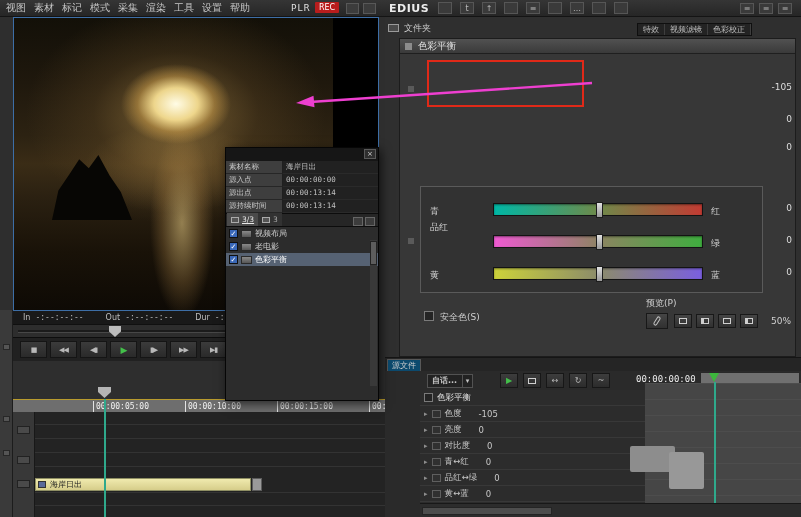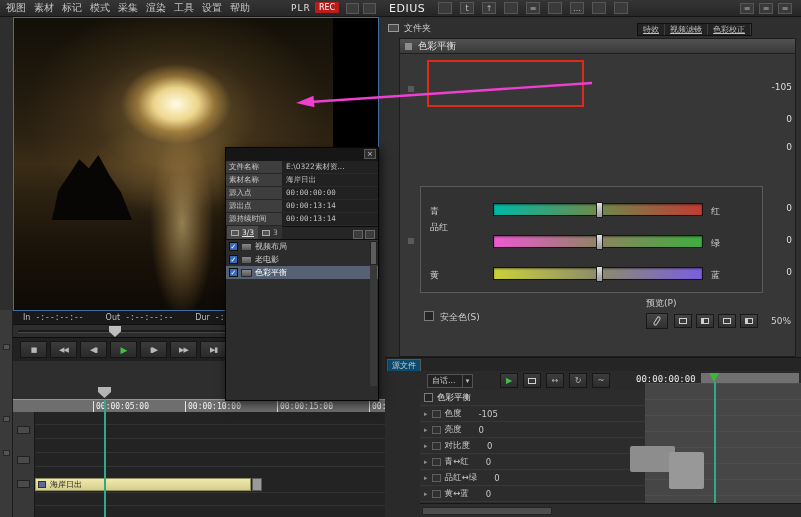"EDIUS" .edius-name { font-weight: normal -> bold }
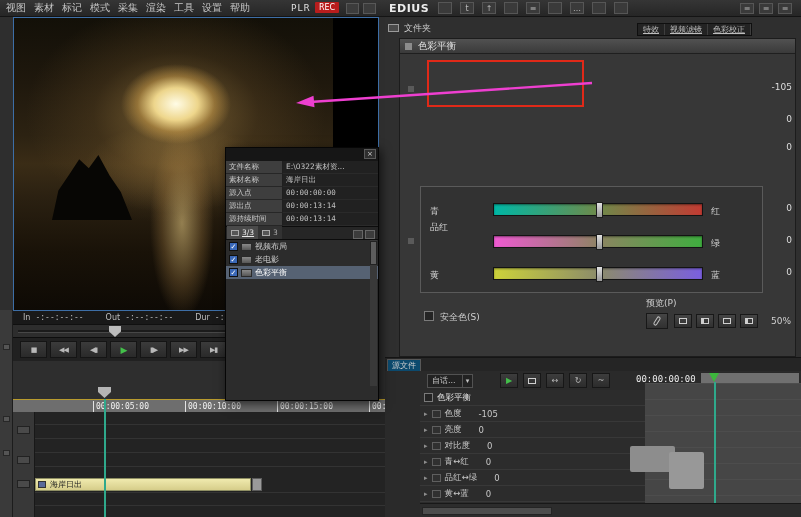"特效" .ptab { text-decoration: underline -> none }
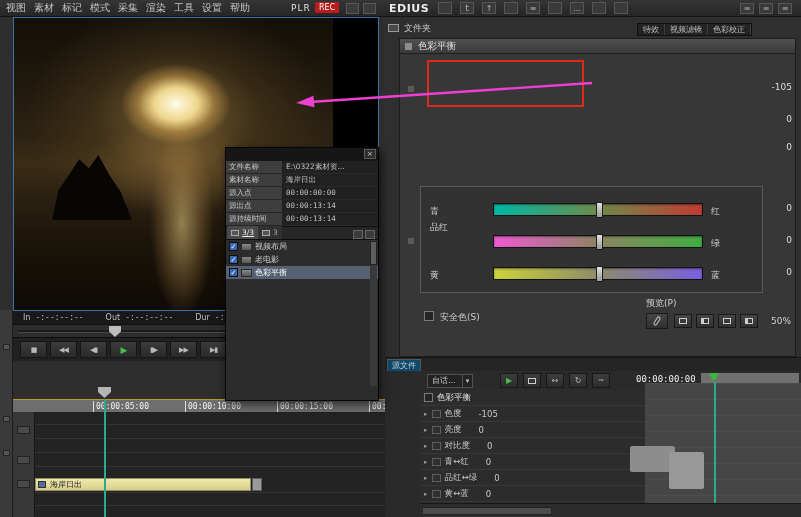"文件名称" div.irow { html: <div> <span>文件名称</span> <span>E:\0322素材资...</span> </div> -> none }
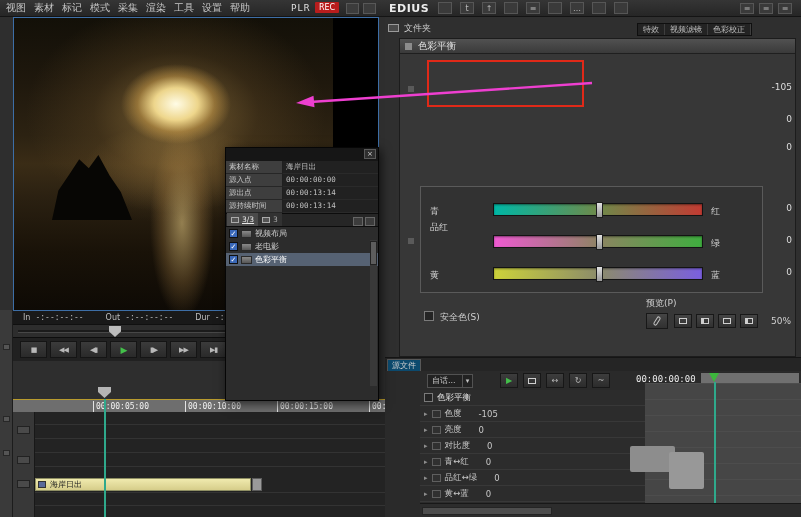"自话..." .kdrop { font-weight: none -> bold }
